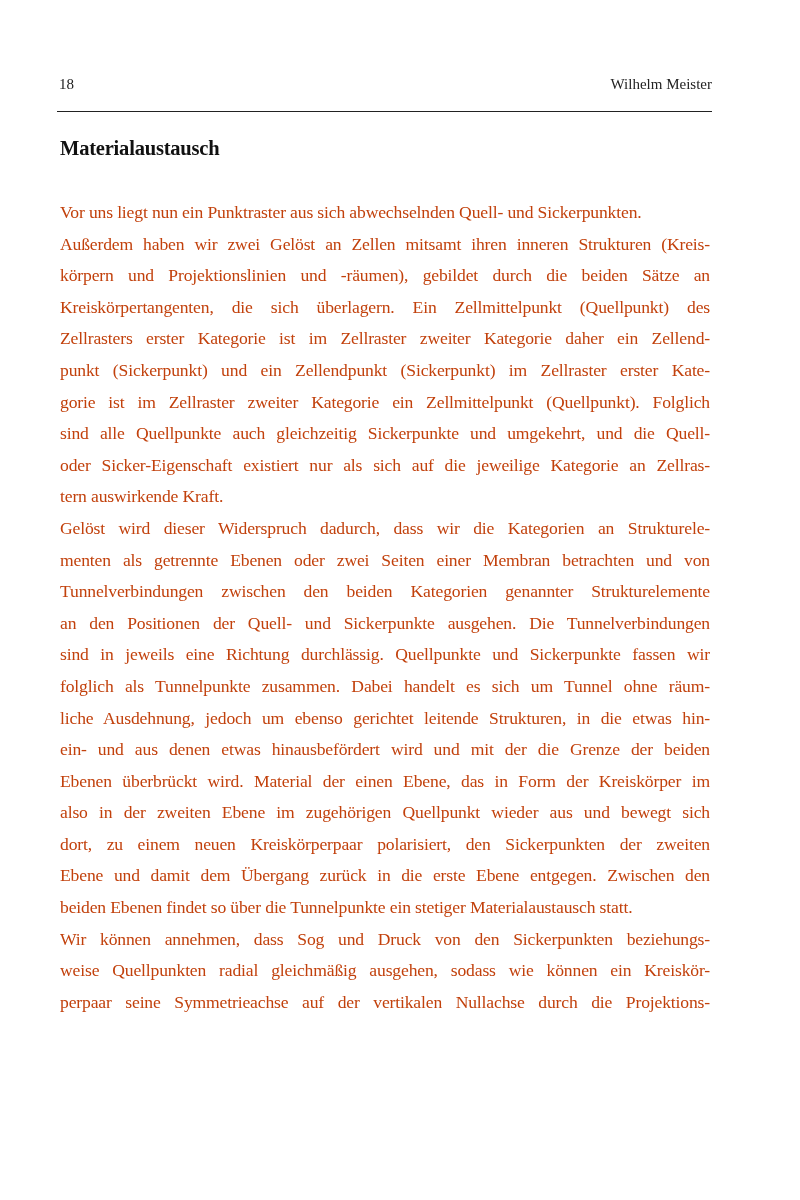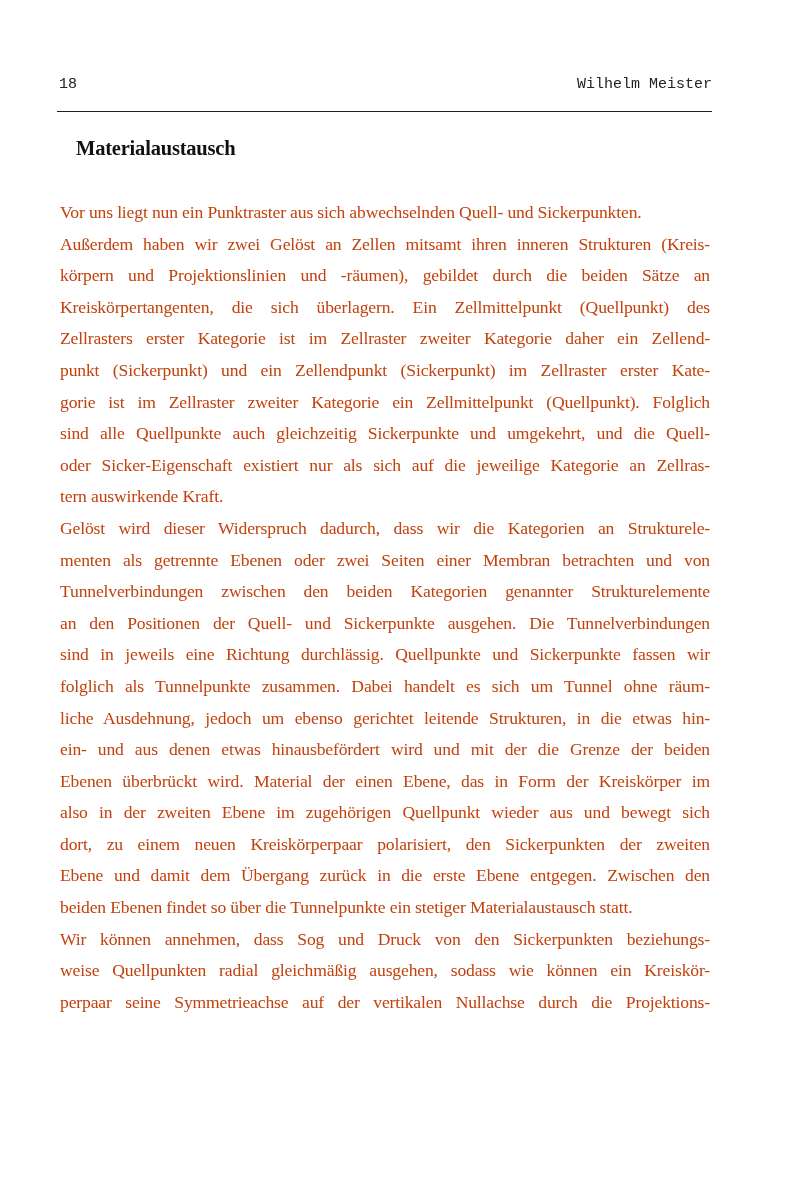"18" .page-header { font-family: Liberation Mono, monospace -> Liberation Serif, serif }
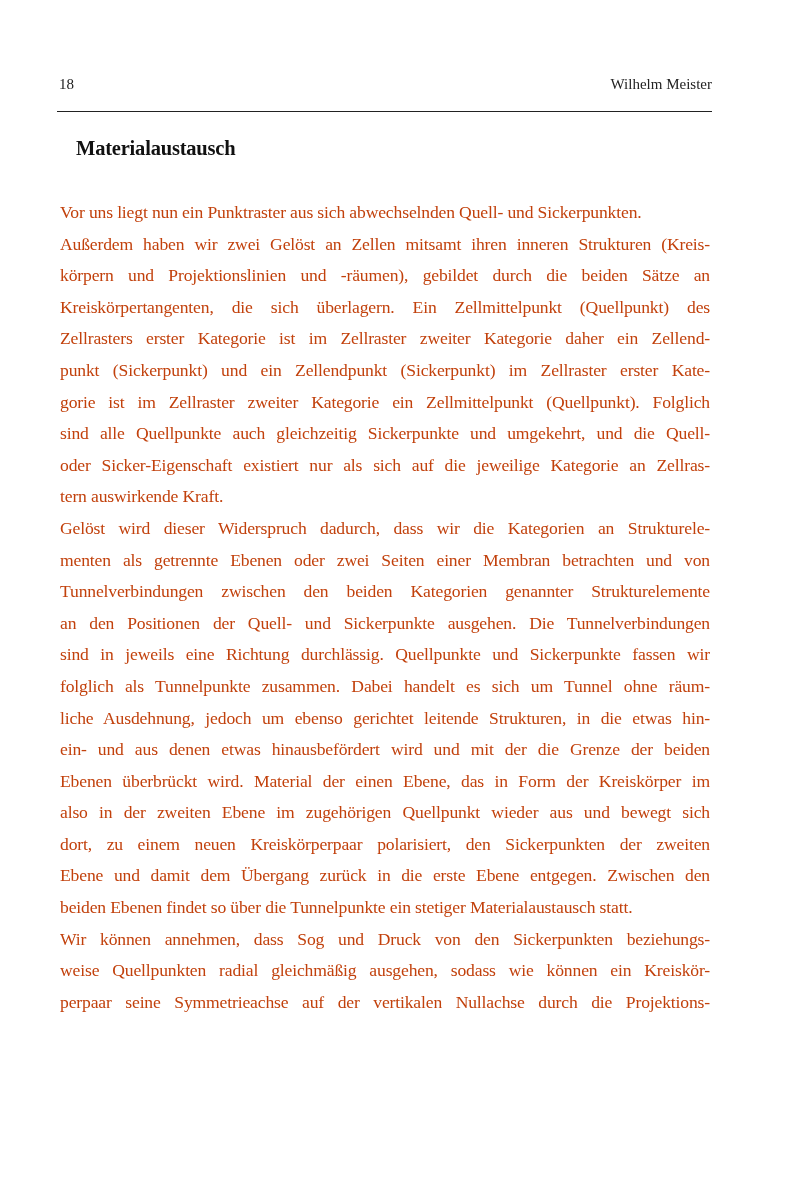"Materialaustausch" .section-title { left: 76px -> 60px }
